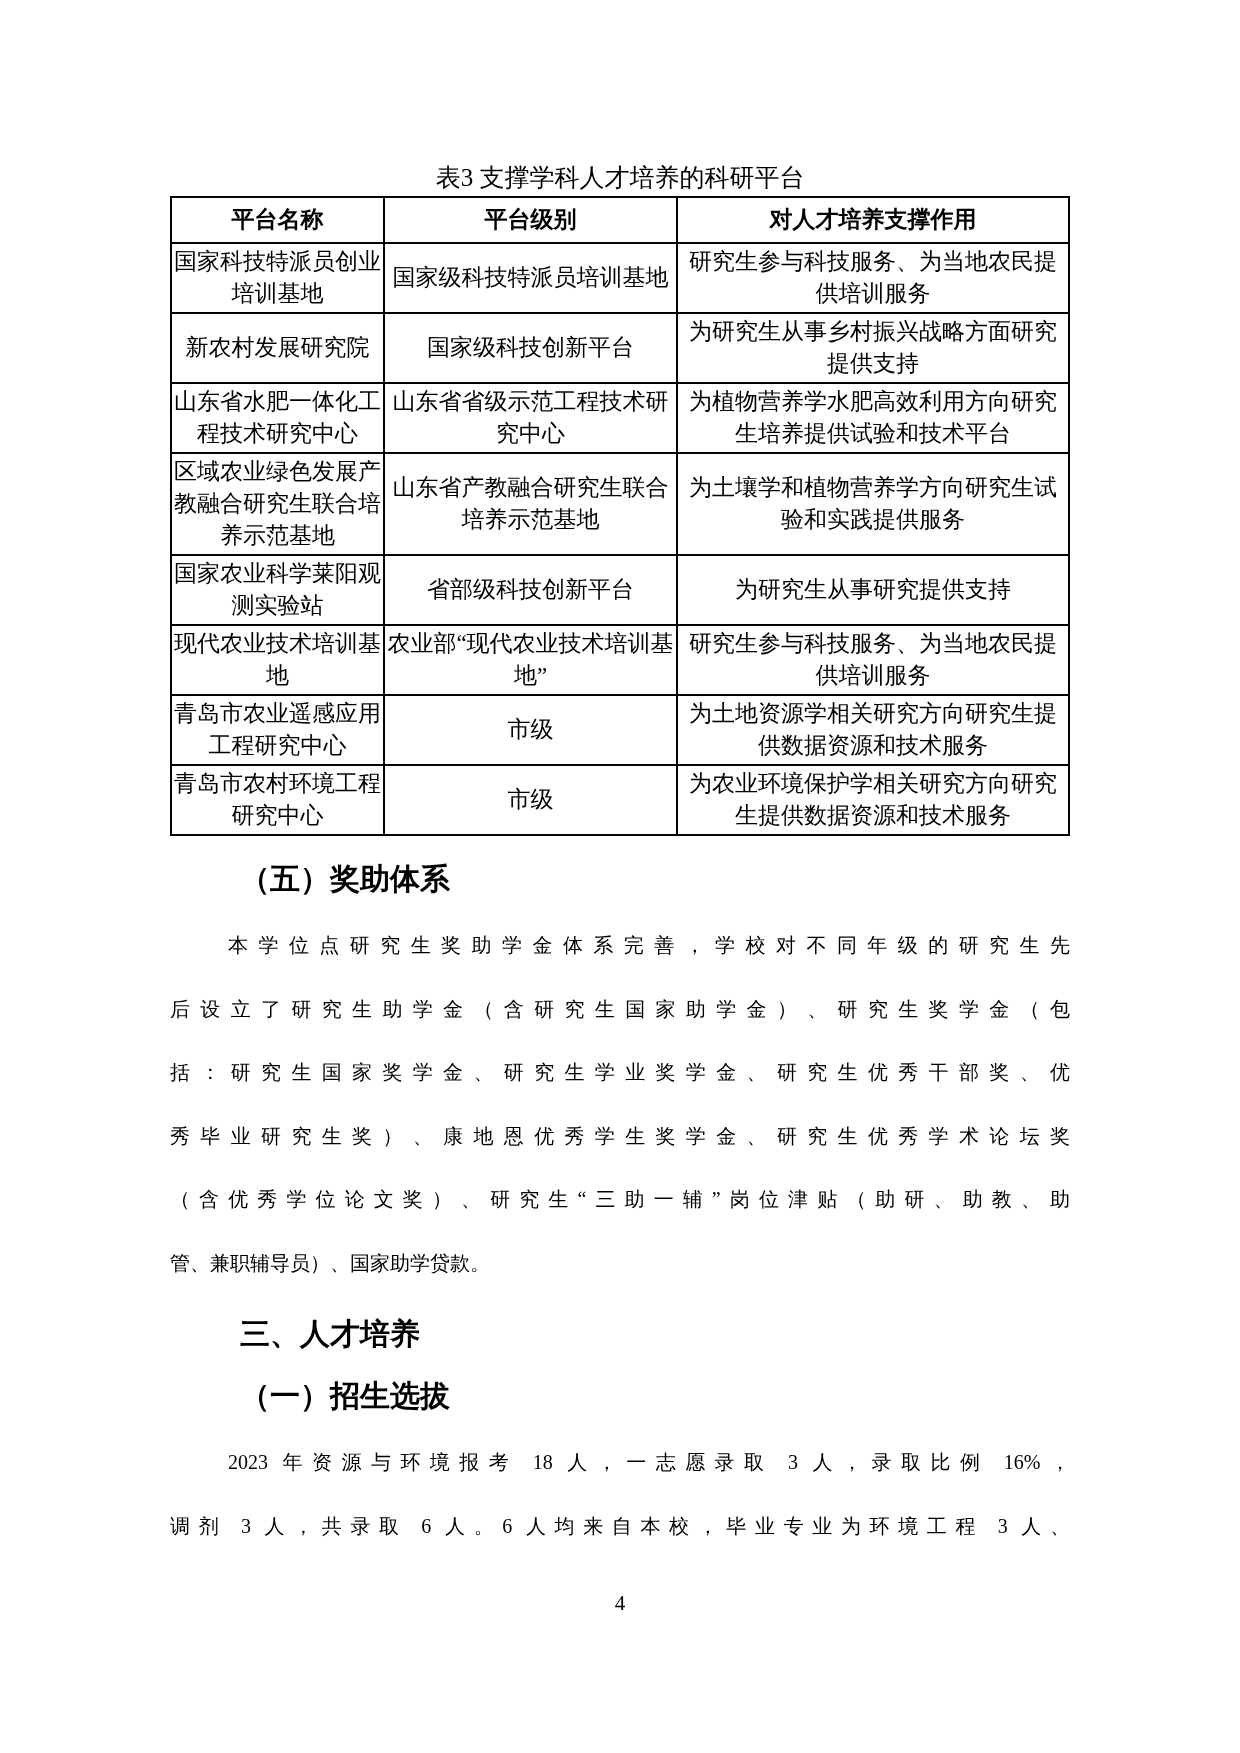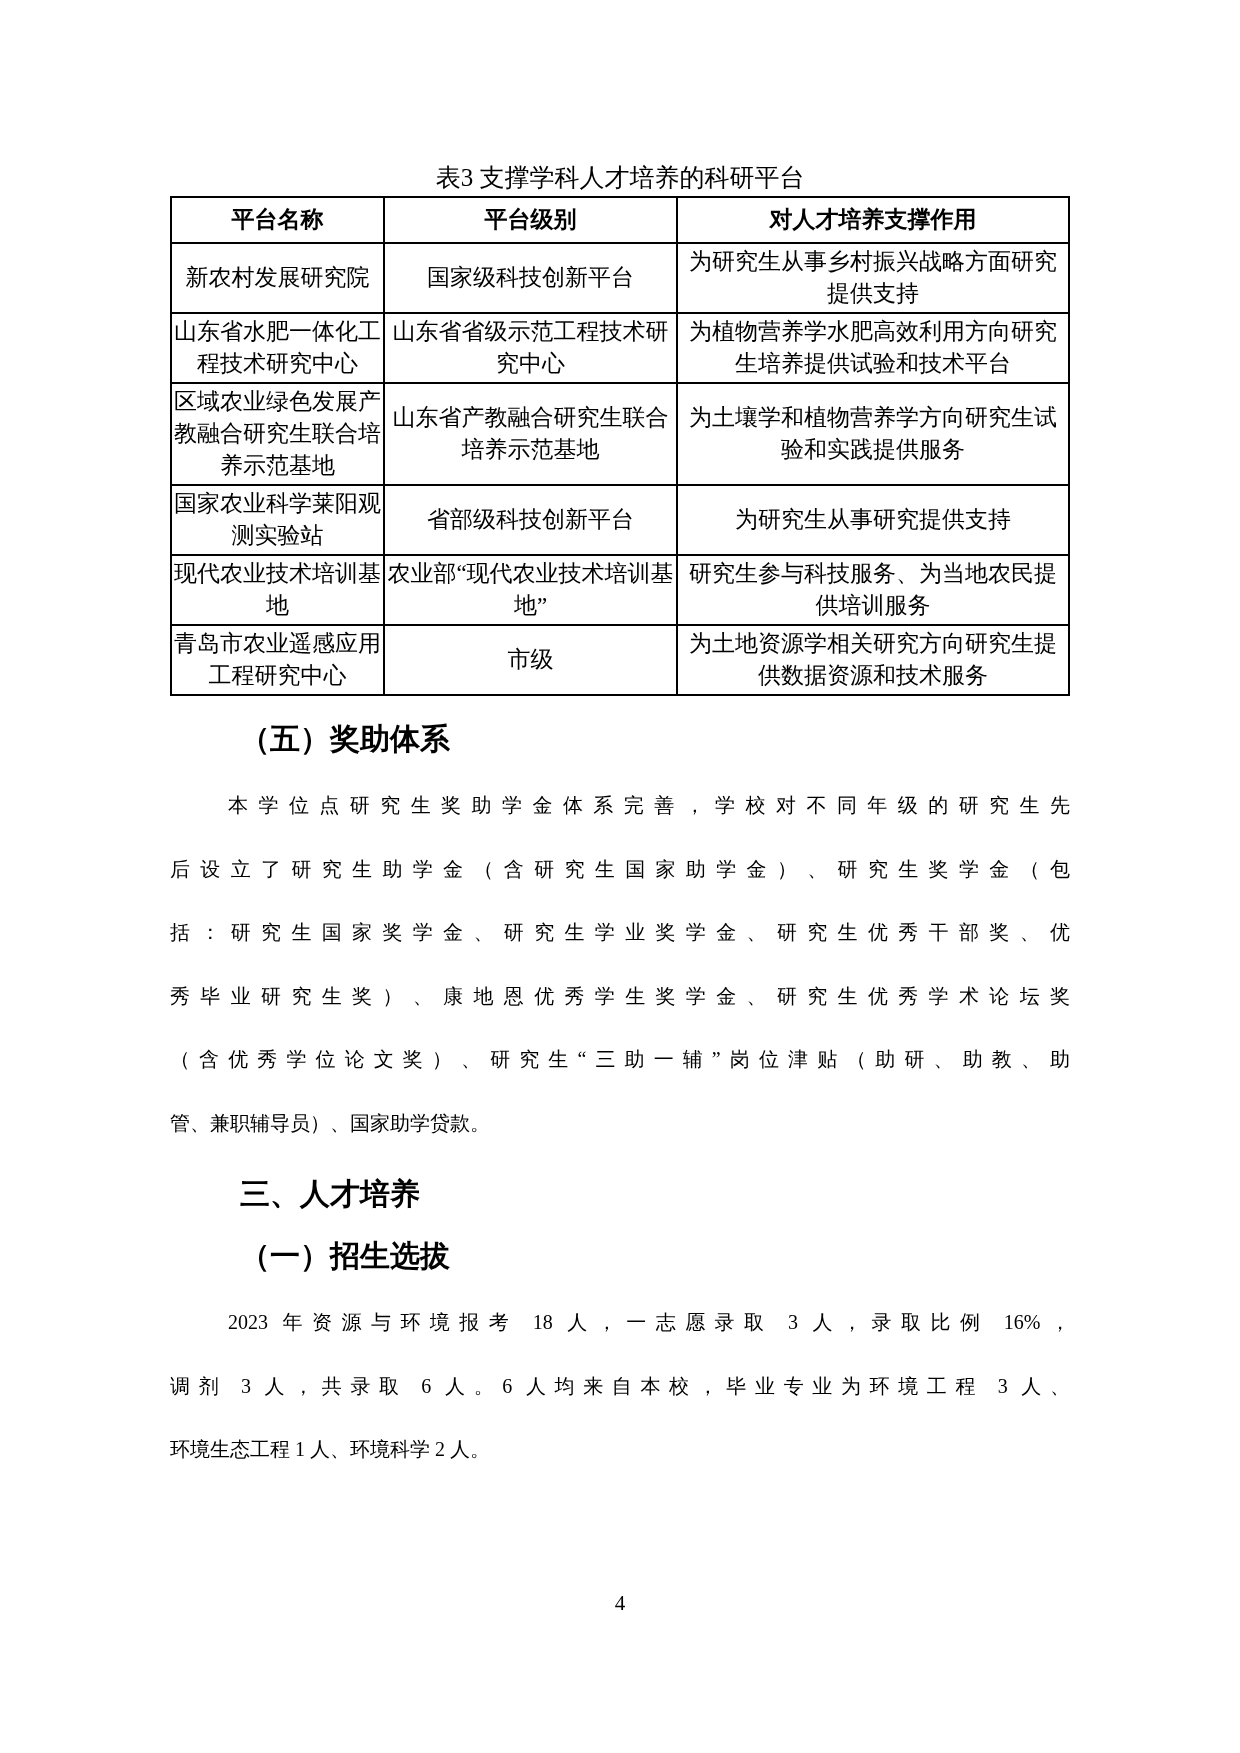"国家科技特派员创业培训基地" tr { html: none -> <tr> <td>国家科技特派员创业培训基地</td> <td>国家级科技特派员培训基地</td> <td>研究生参与科技服务、为当地农民提供培训服务</td> </tr> }
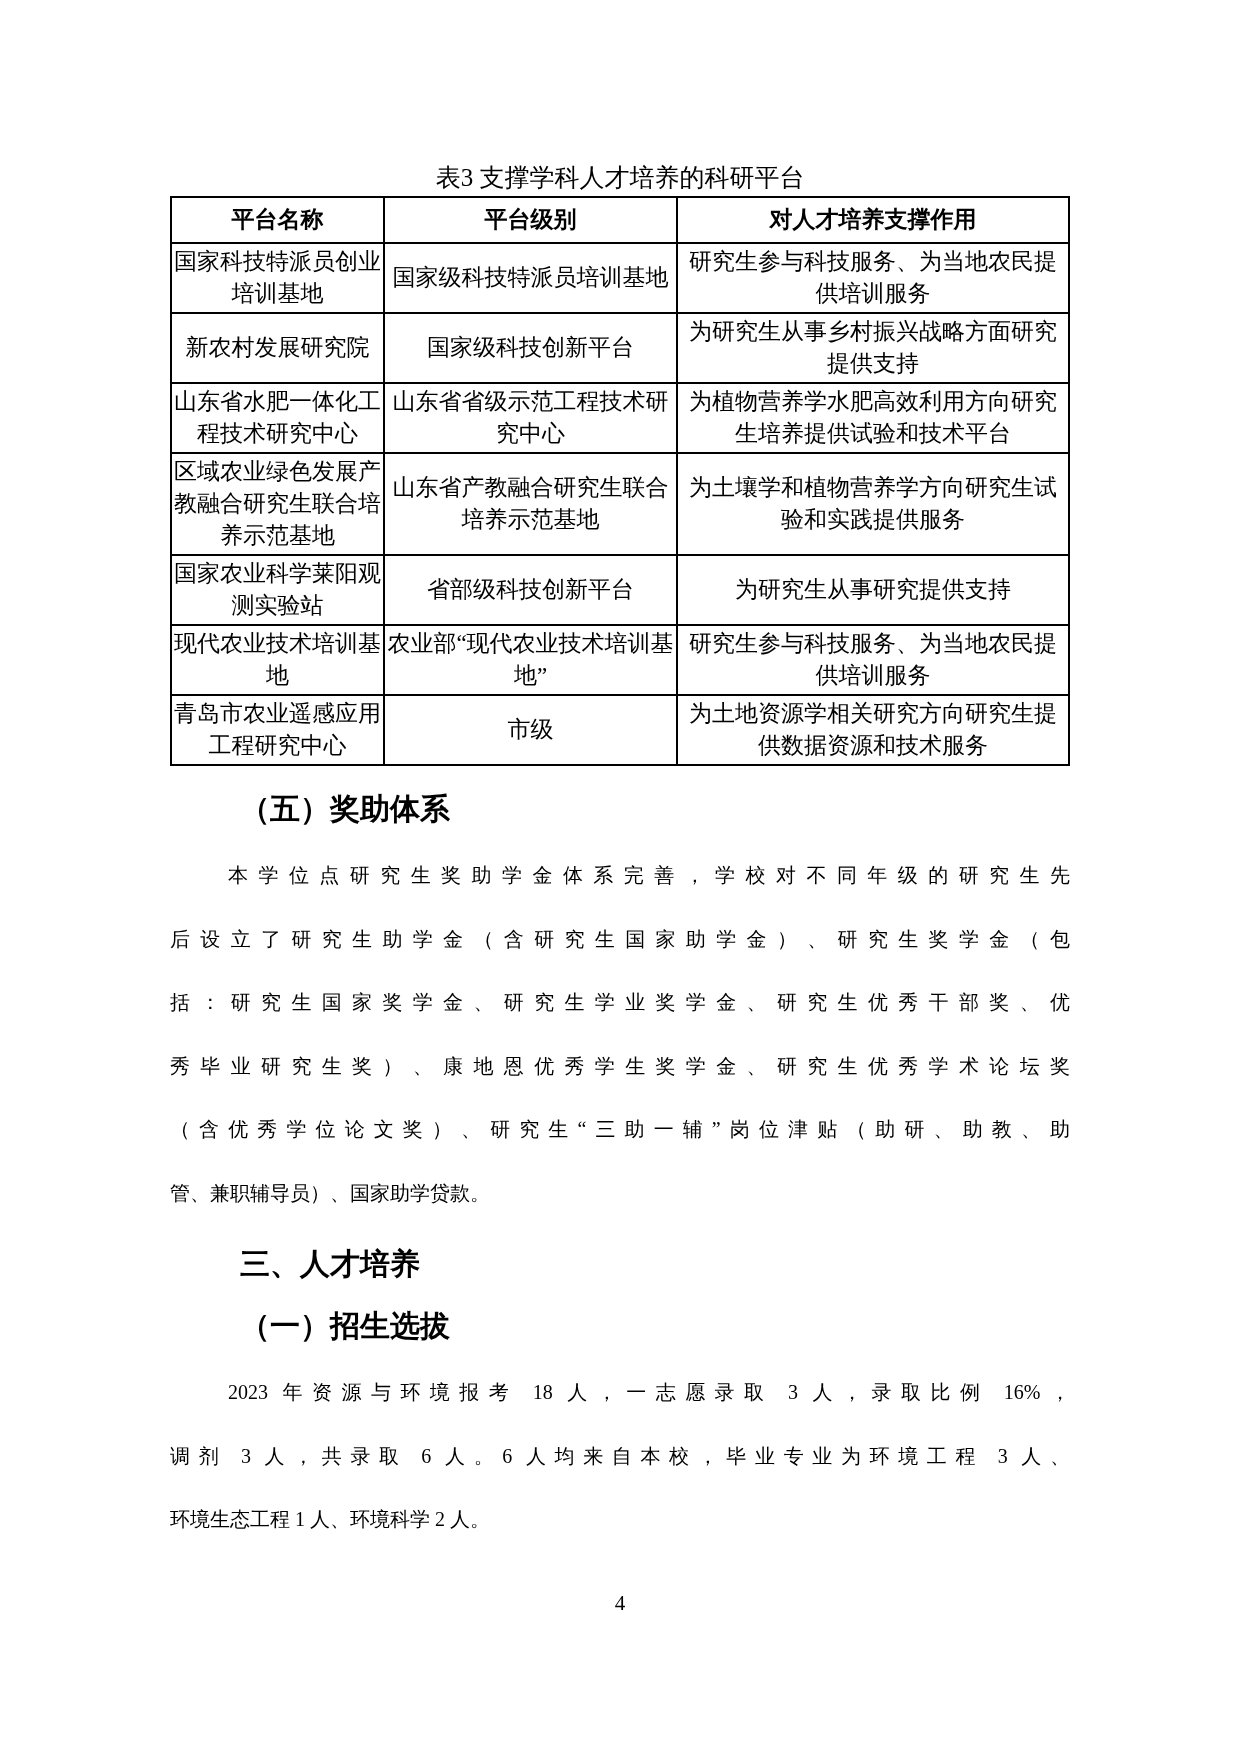"青岛市农村环境工程研究中心" tr { html: none -> <tr> <td>青岛市农村环境工程研究中心</td> <td>市级</td> <td>为农业环境保护学相关研究方向研究生提供数据资源和技术服务</td> </tr> }
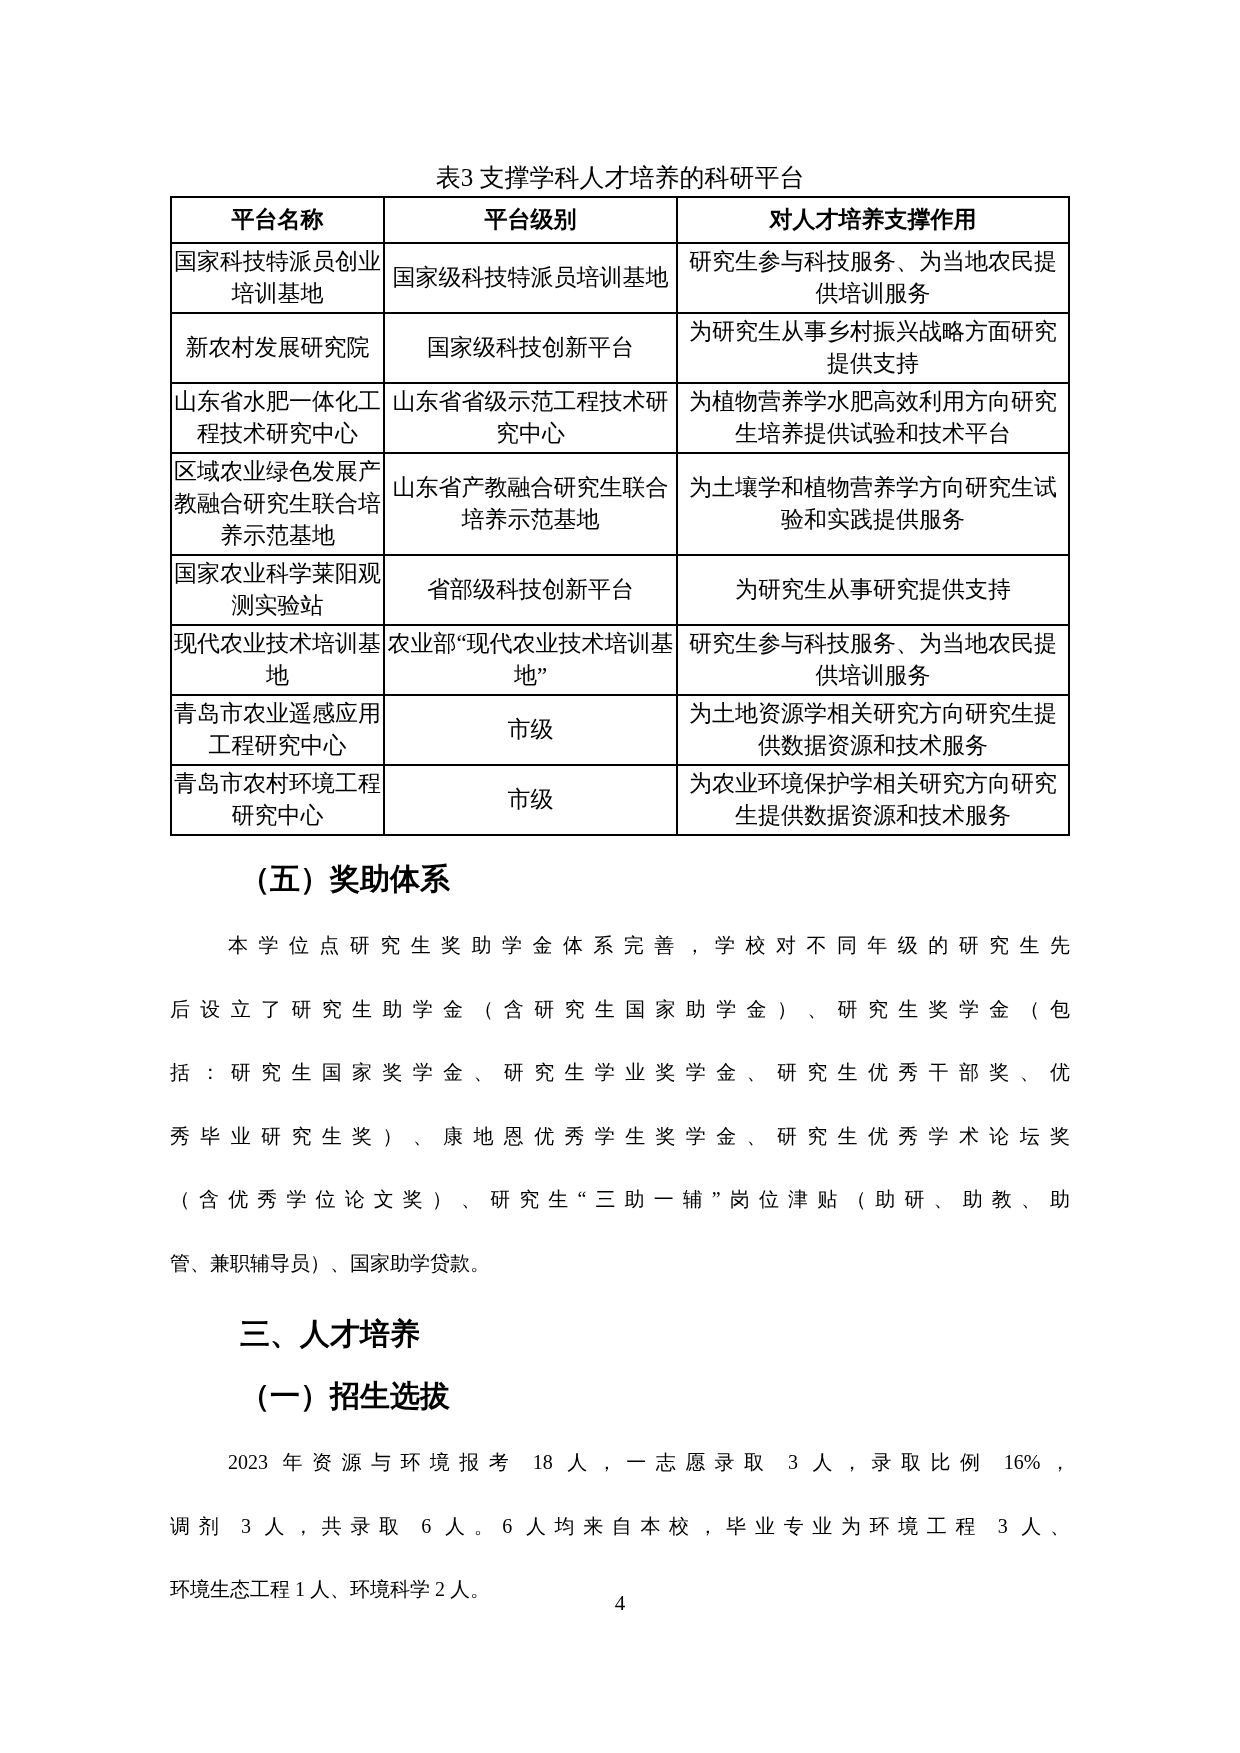"环境生态工程 1 人、环境科学 2 人。" div.line { html: <div>环境生态工程 1 人、环境科学 2 人。</div> -> none }
